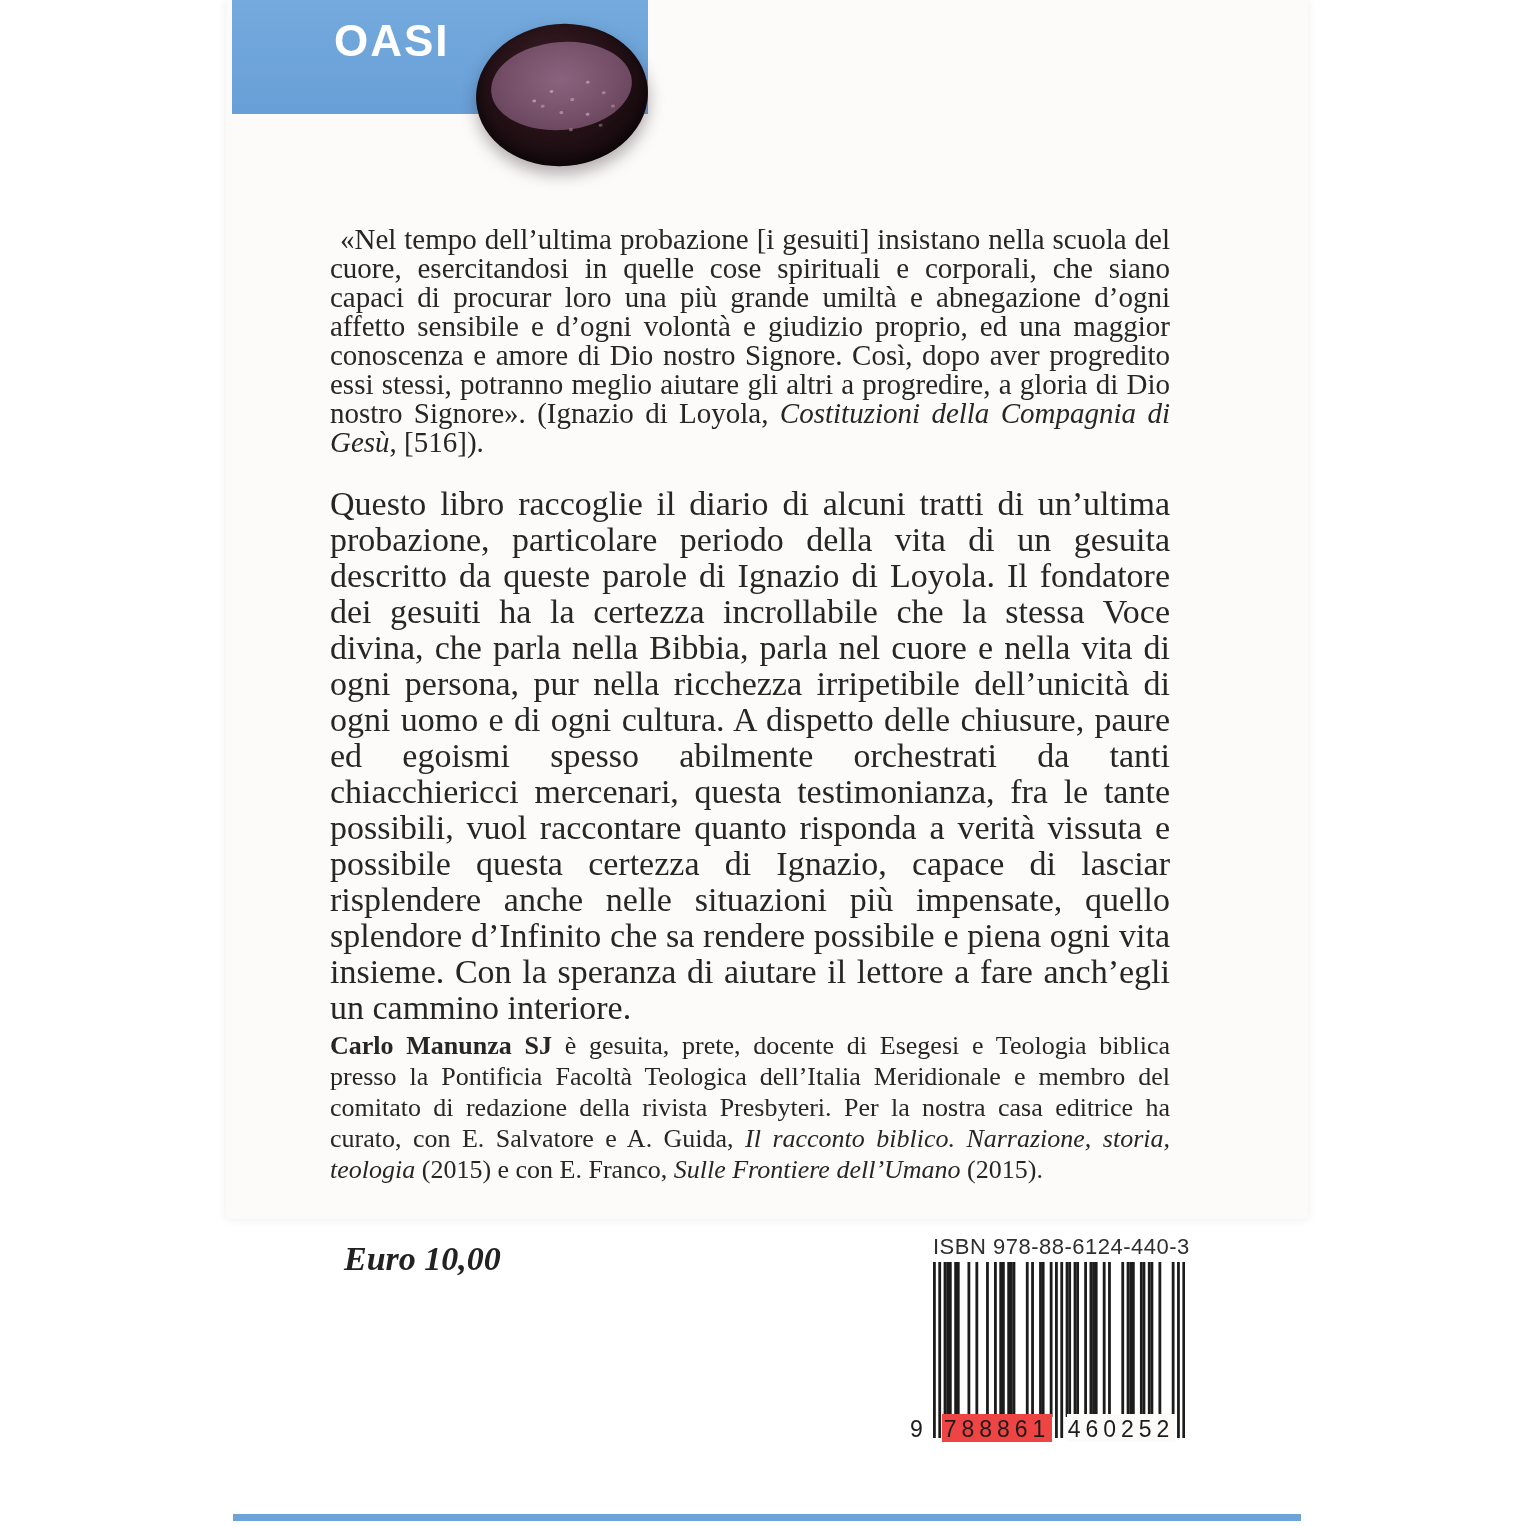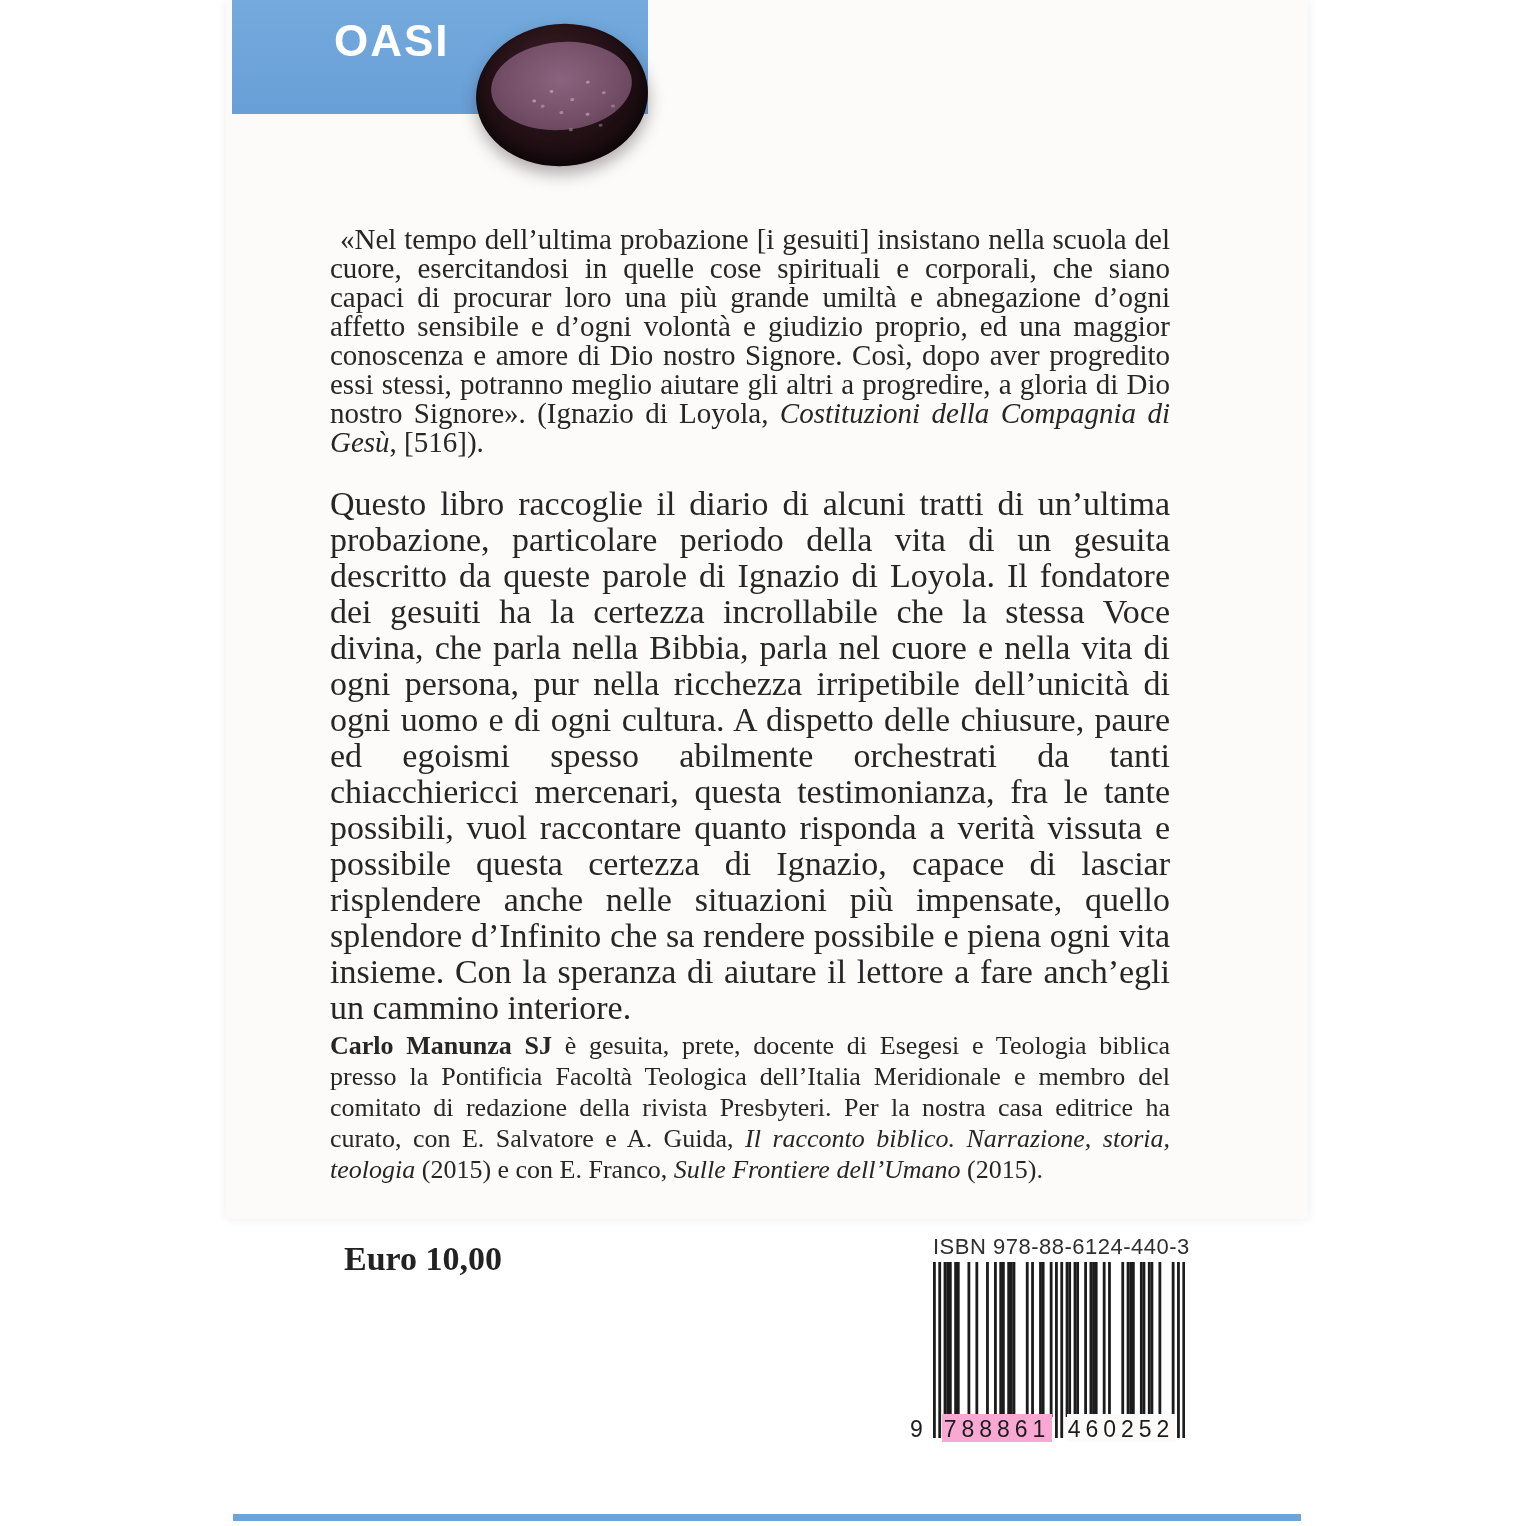"Euro 10,00" .price { font-style: none -> italic }
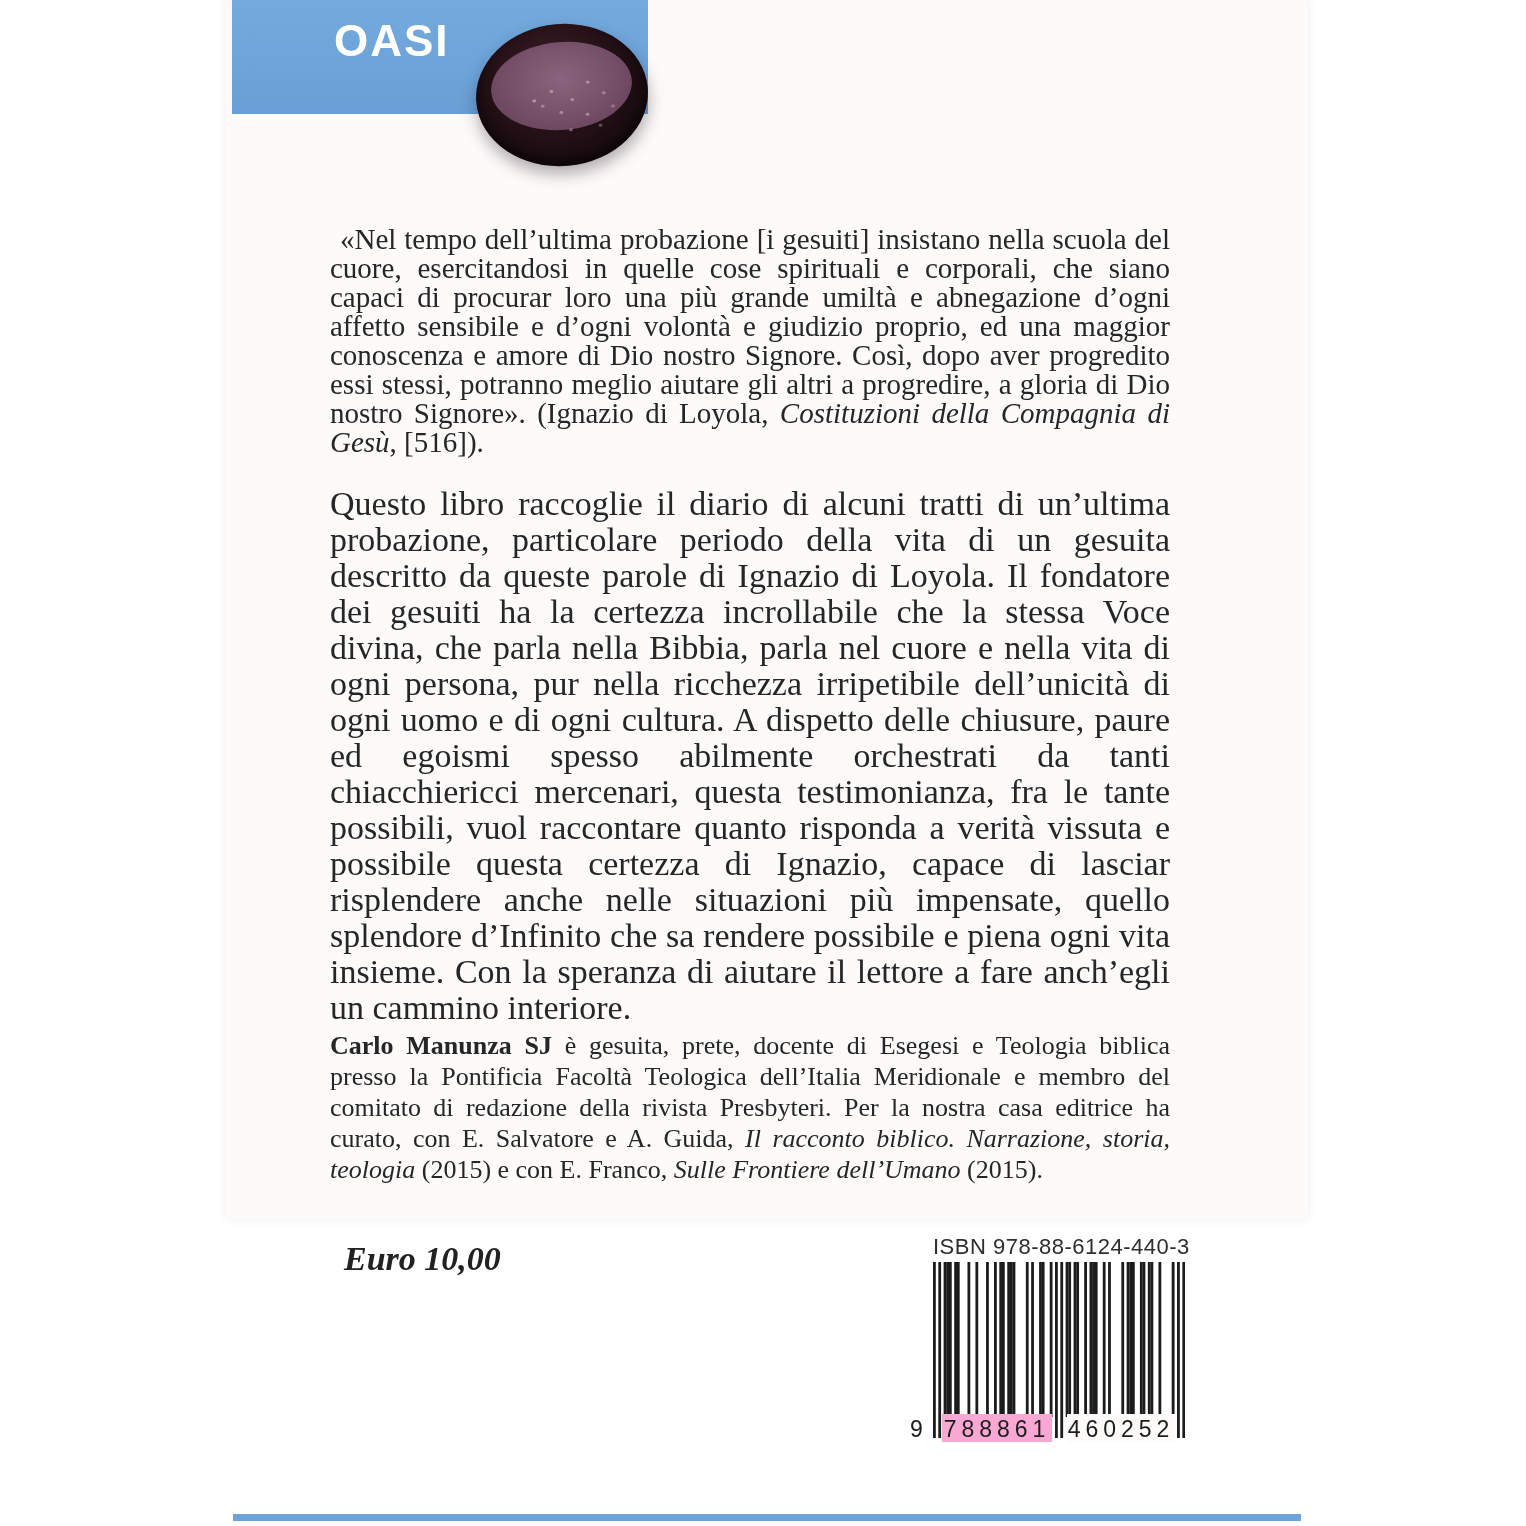"788861" .bd-left { background: #f9a8d4 -> #ef4444 }
